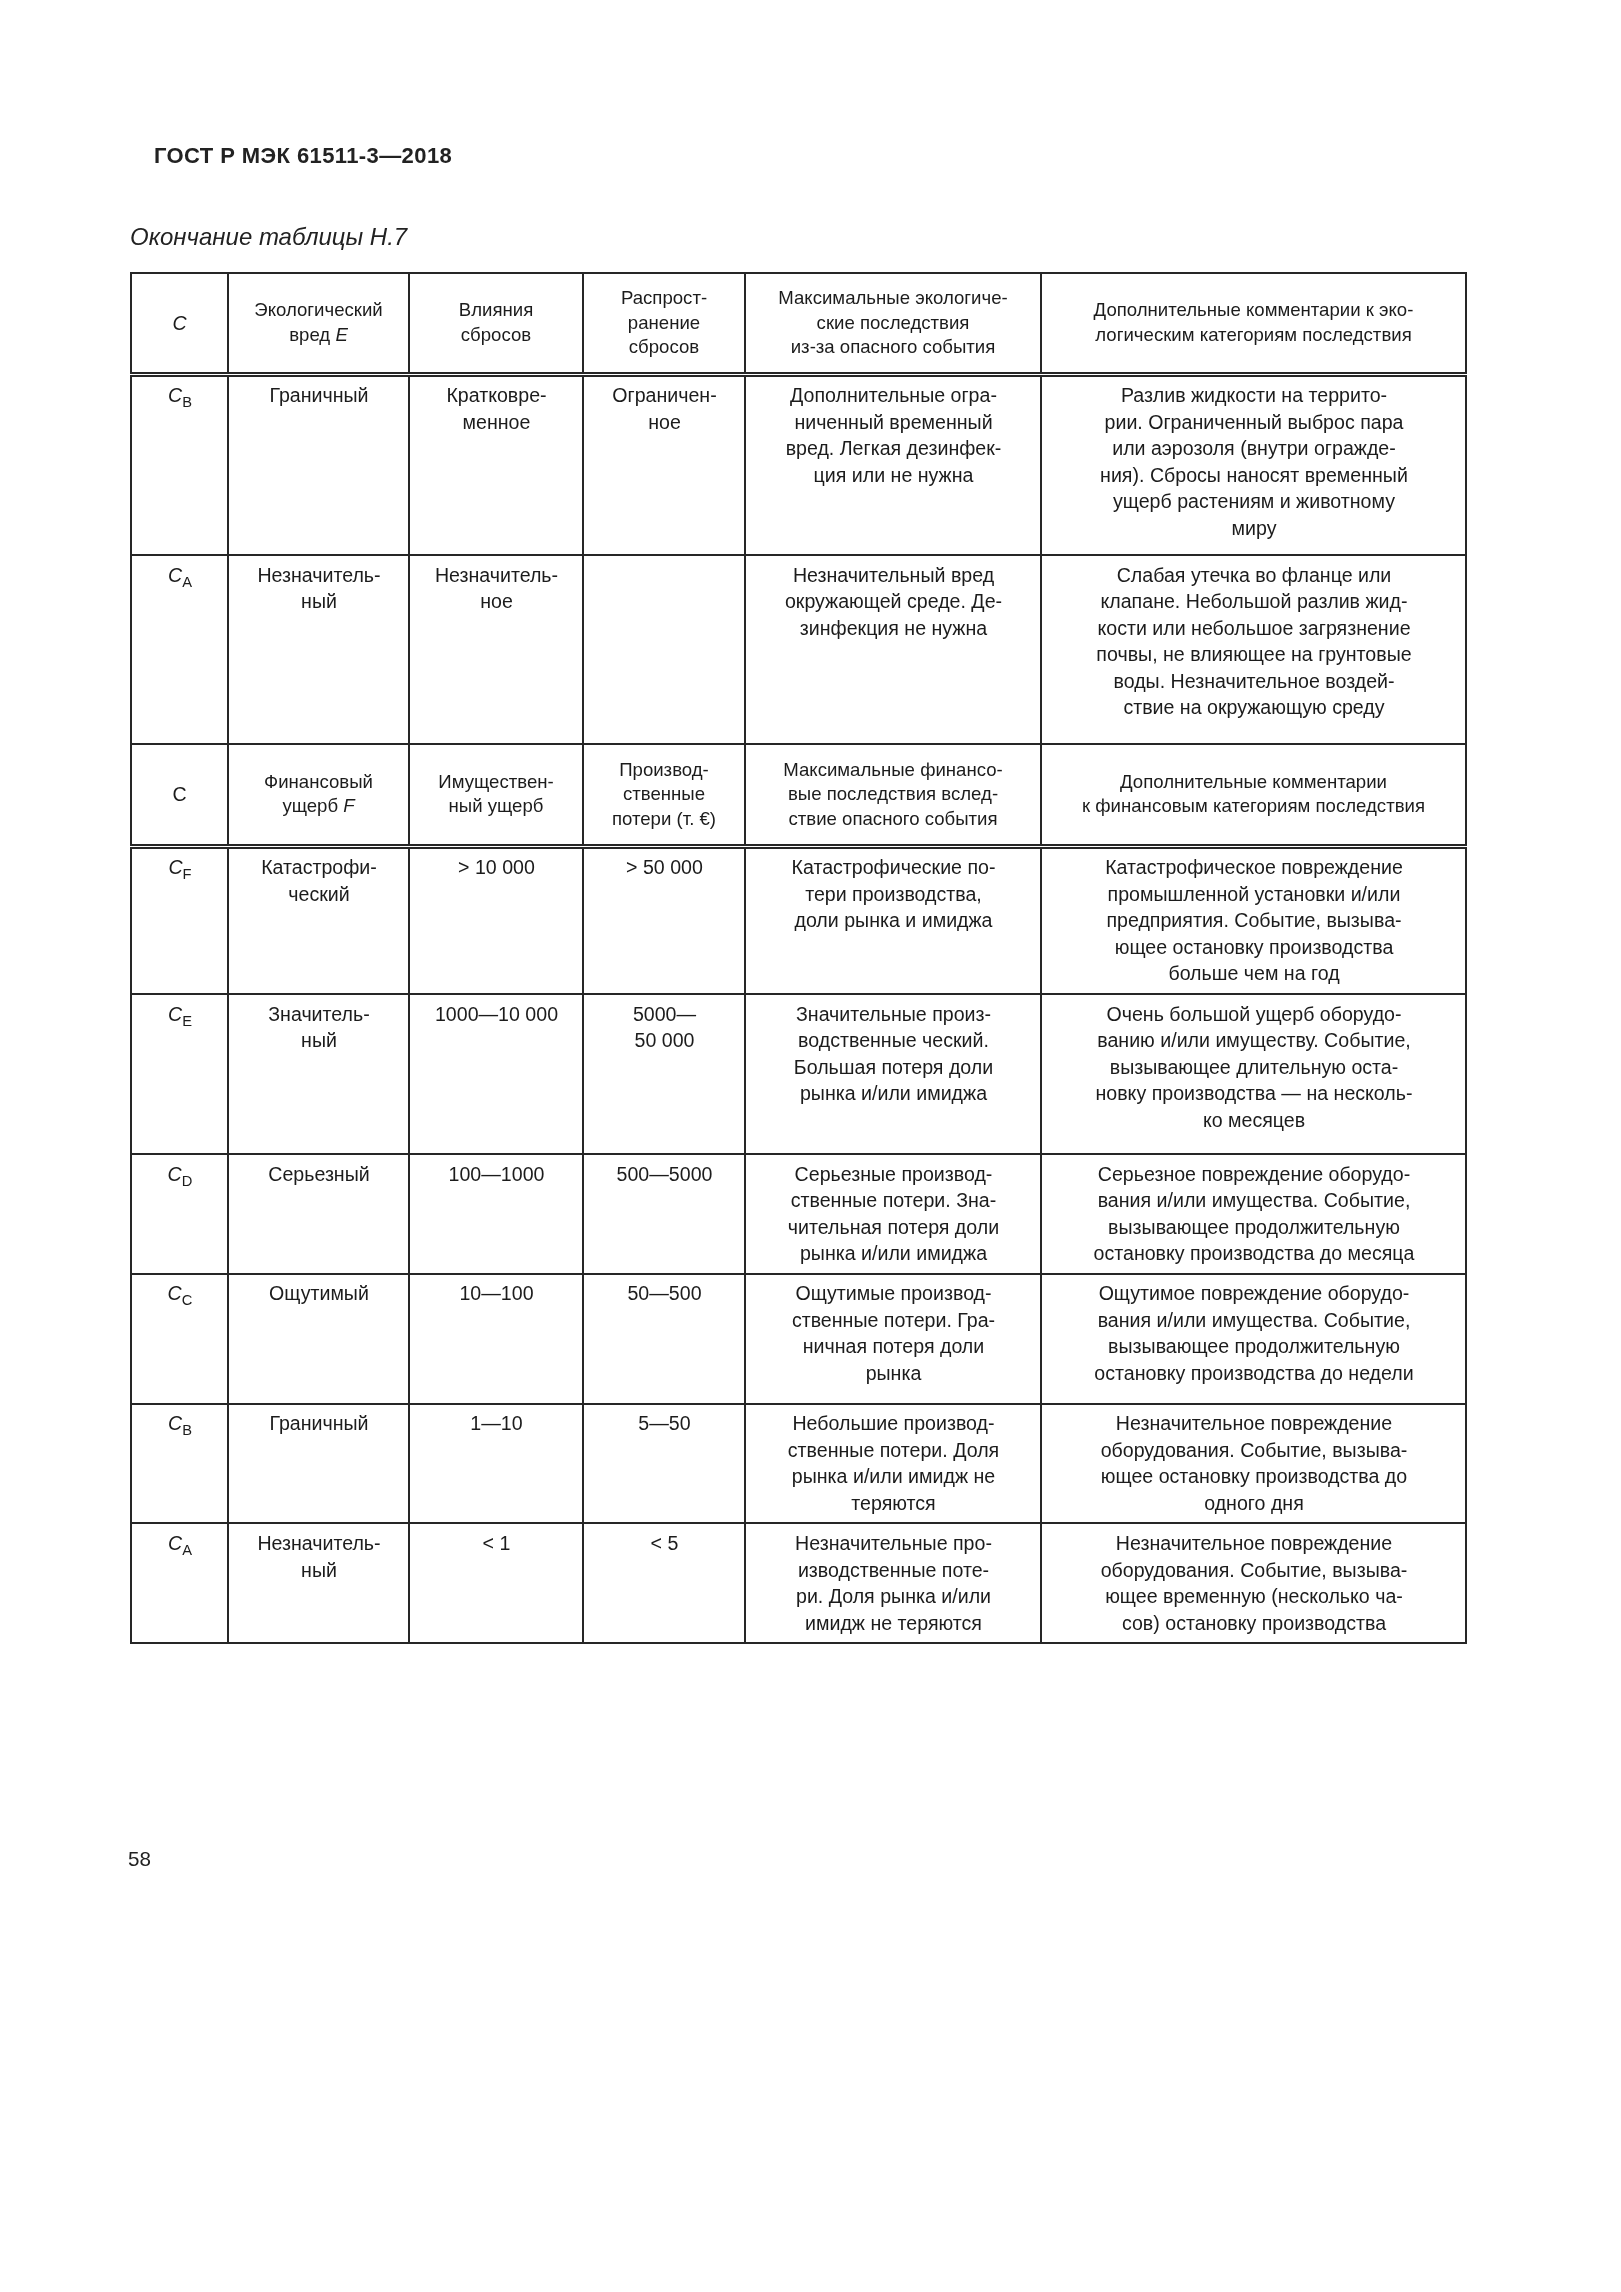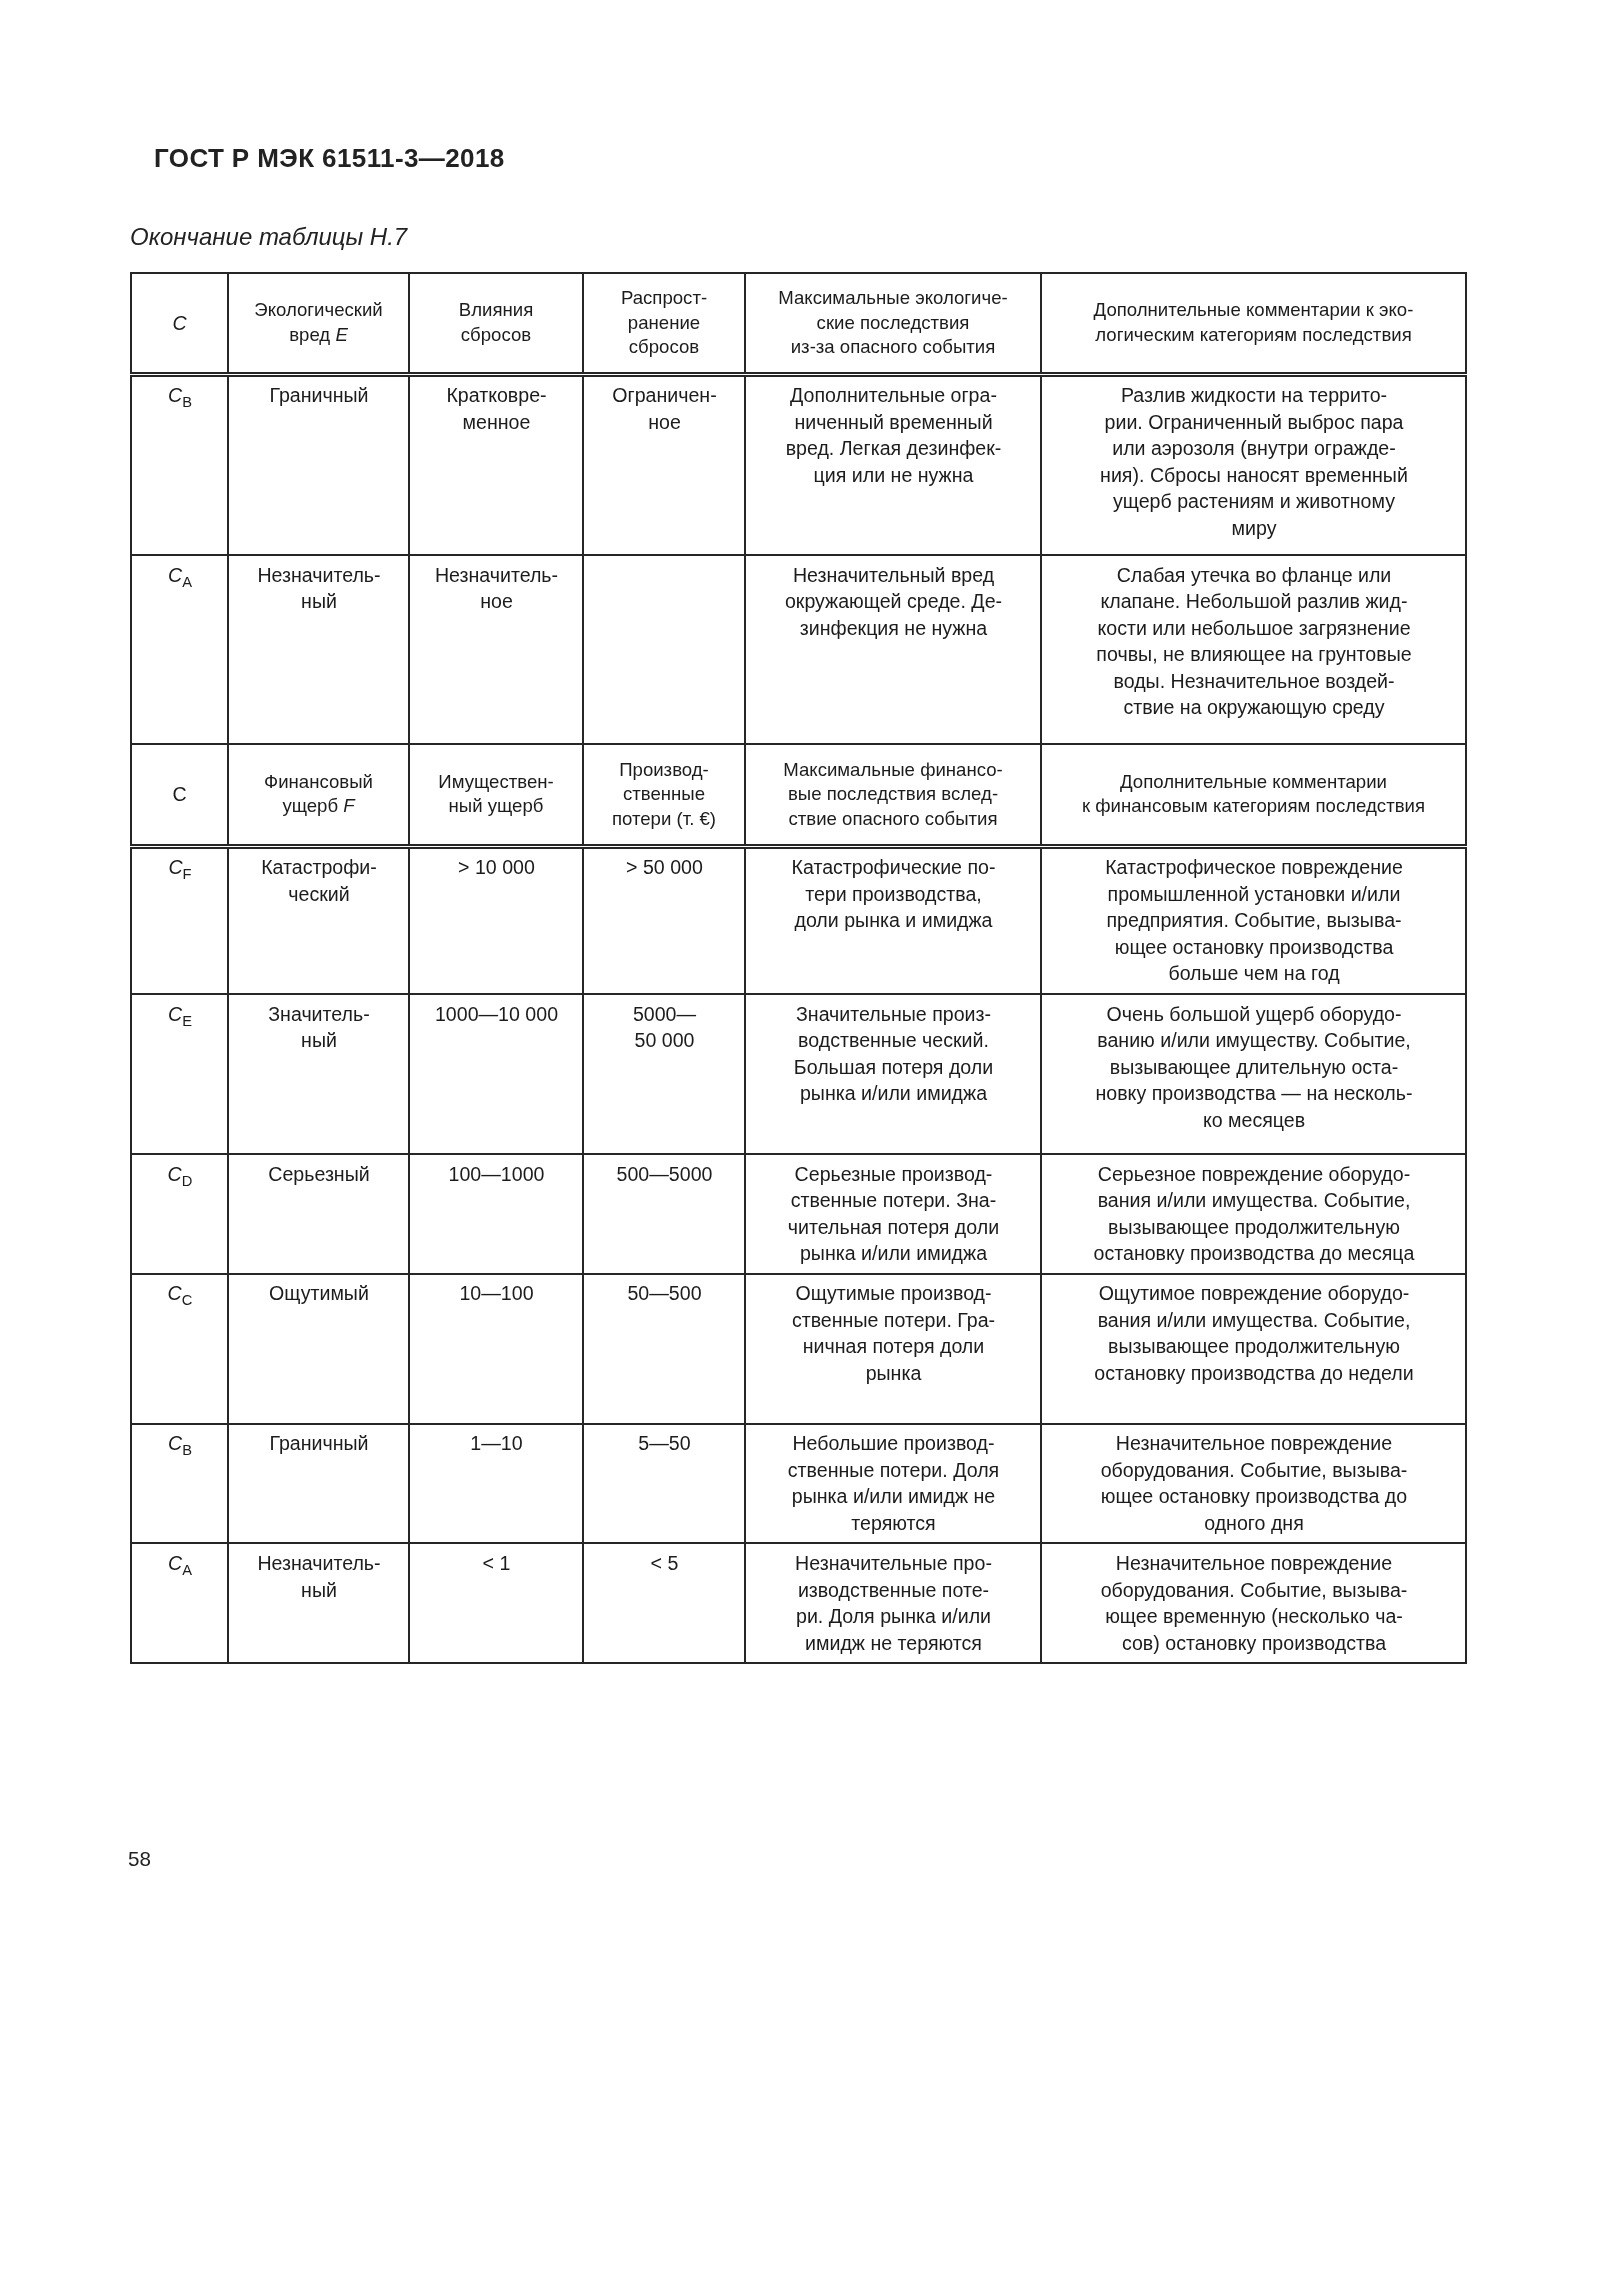"ГОСТ Р МЭК 61511-3—2018" .doc-title { font-size: 26px -> 22px }
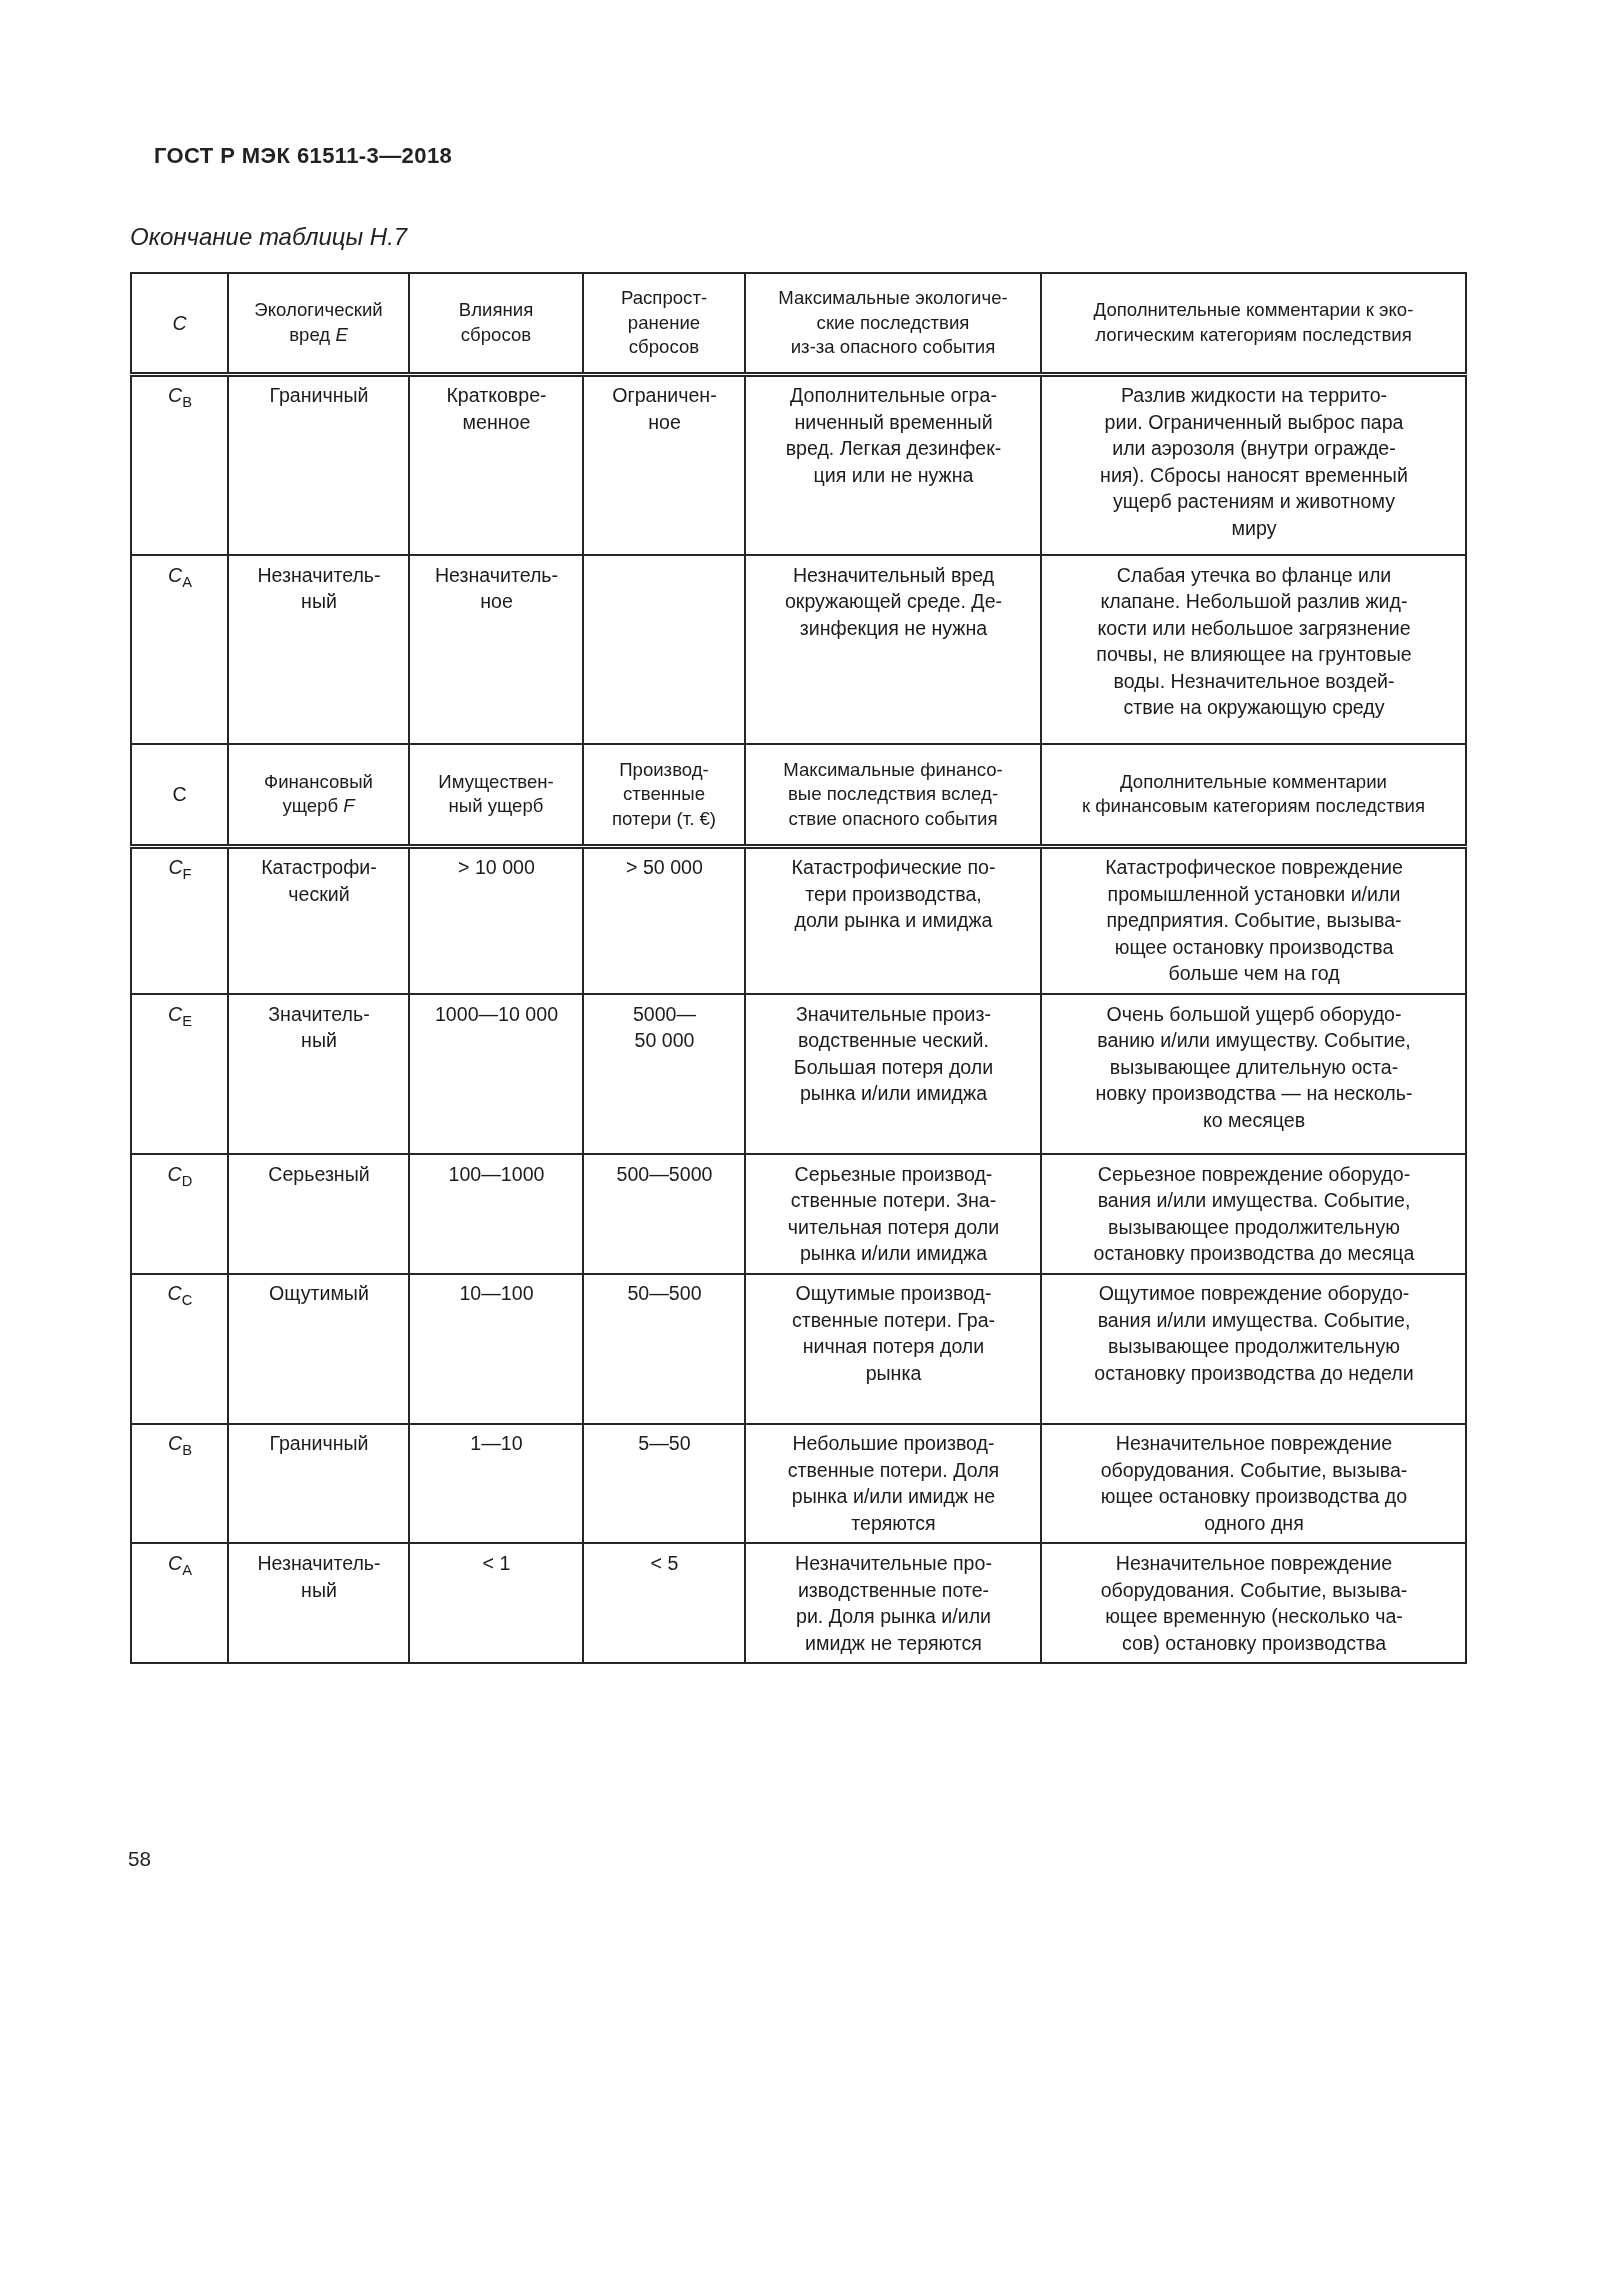"CC" tr { height: 150px -> 130px }
